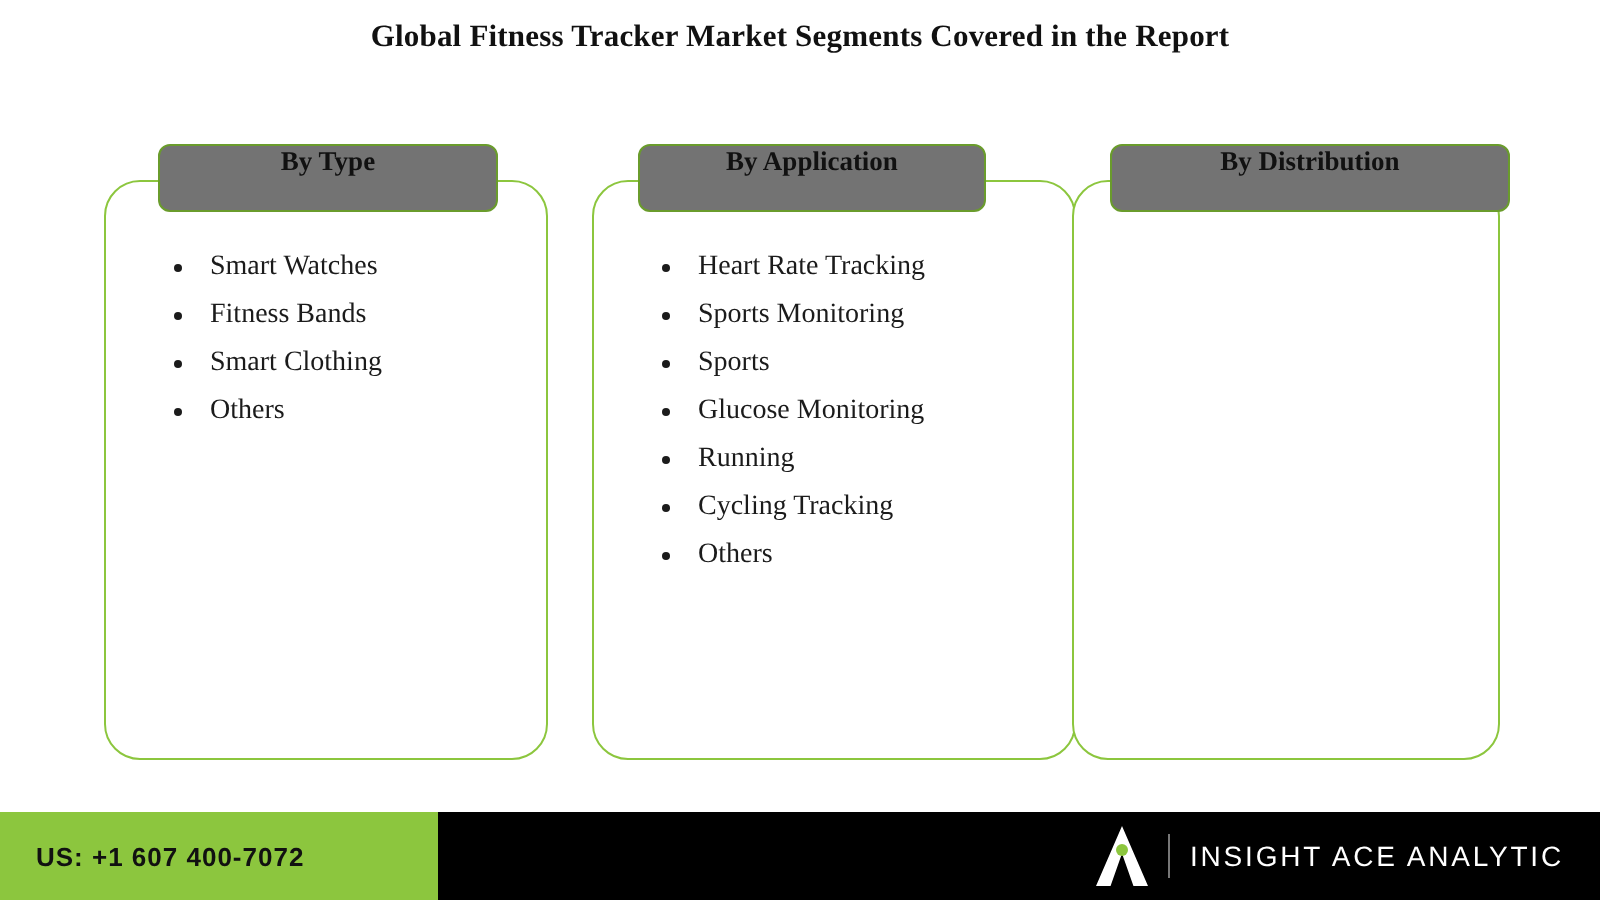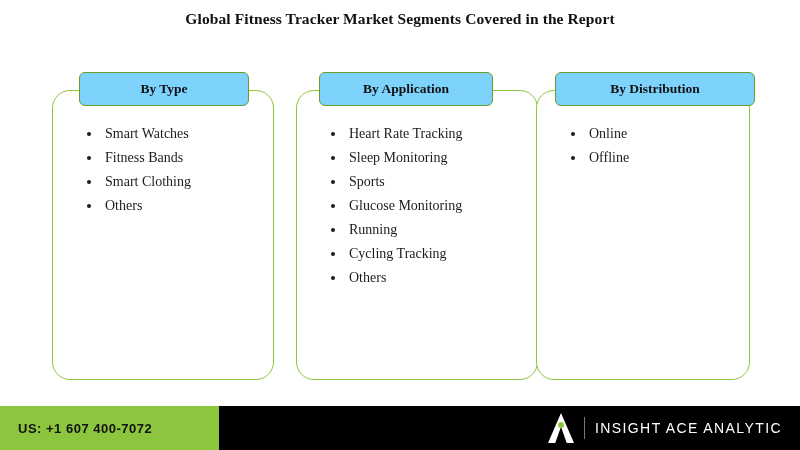"By Type" .hdr { align-items: center -> flex-start; background: #7dd3fc -> #737373 }
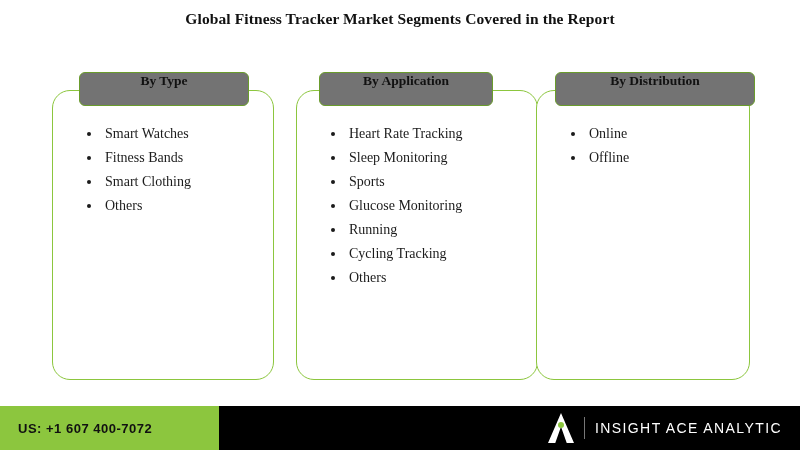"Online" ul.items { html: <ul> <li>Online</li> <li>Offline</li> </ul> -> none }
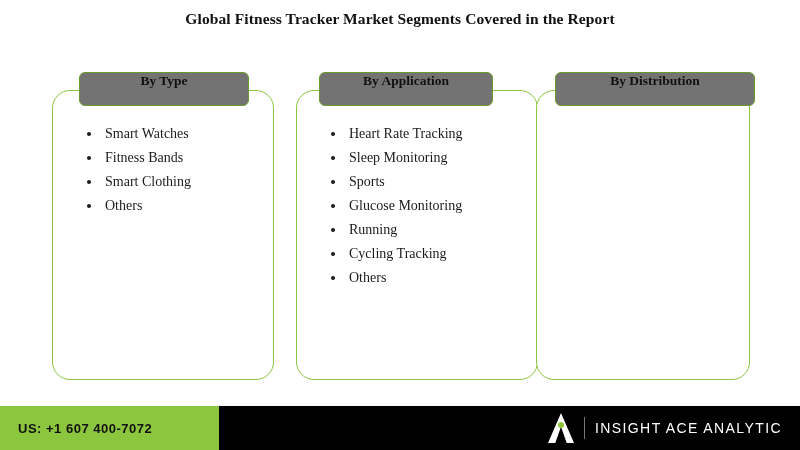"Sleep Monitoring" li { text: Sleep -> Sports }
